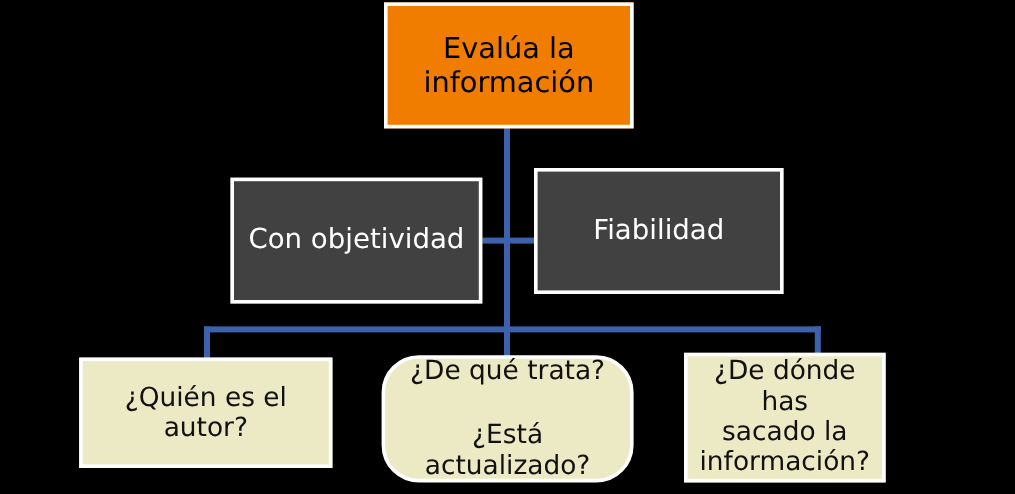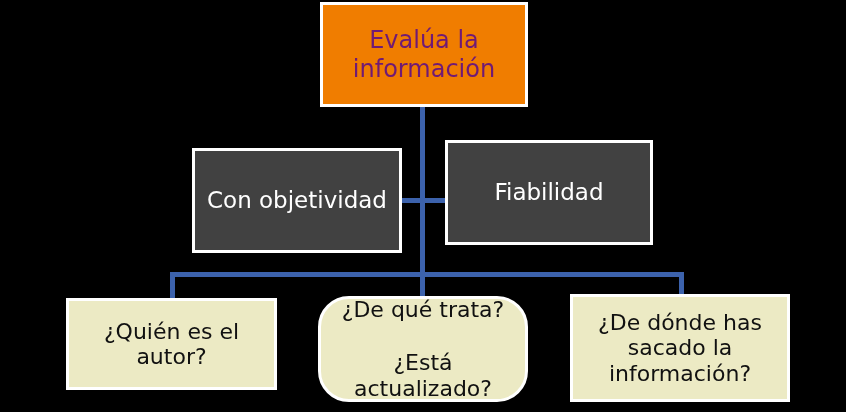"Evalúa la" .node-root { color: #701a75 -> #000000 }
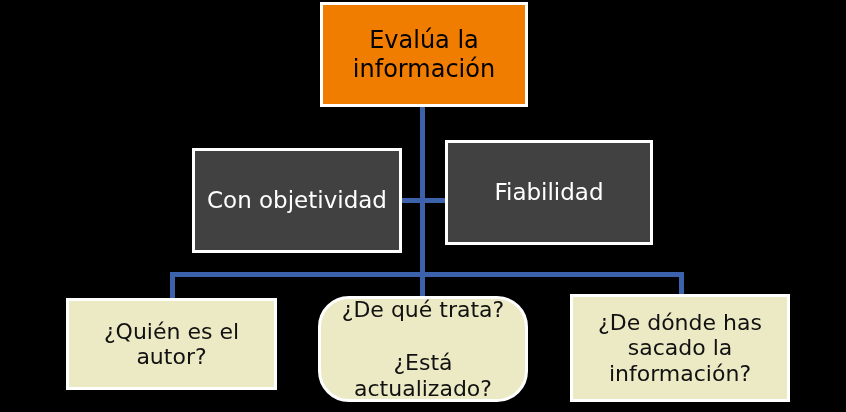"¿De dónde has" div.node { align-items: none -> flex-end; width: 220px -> 168px }
